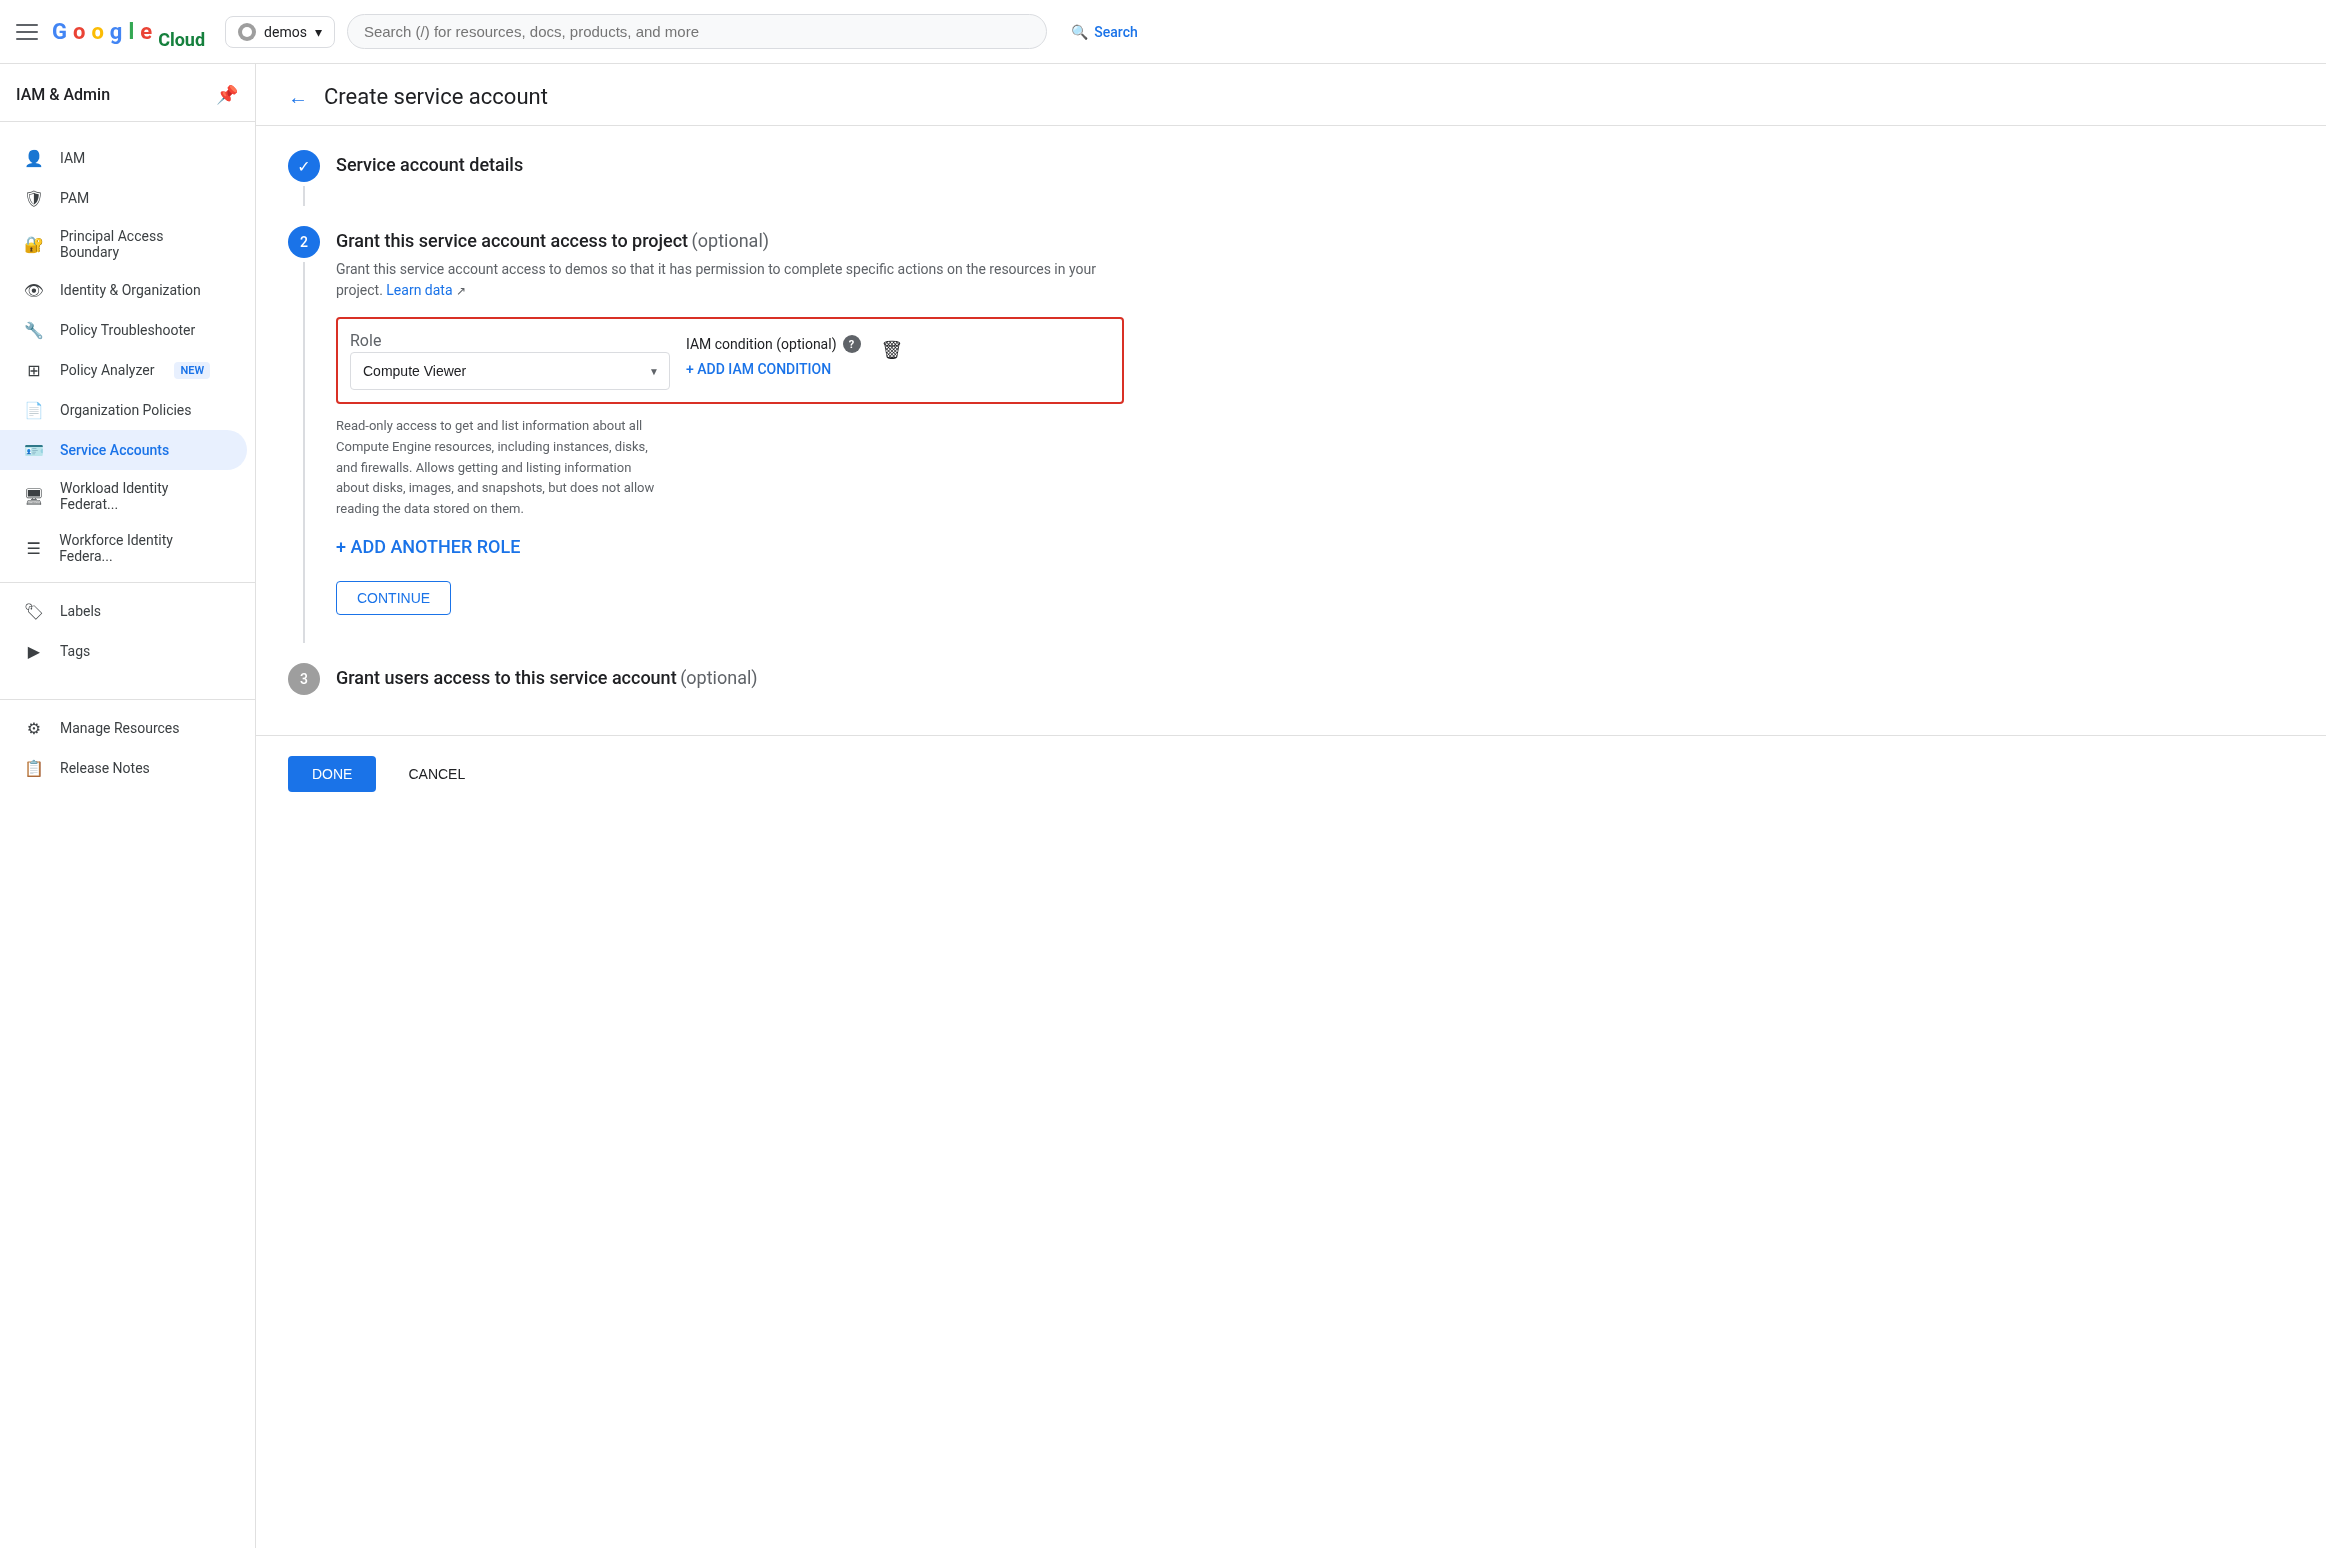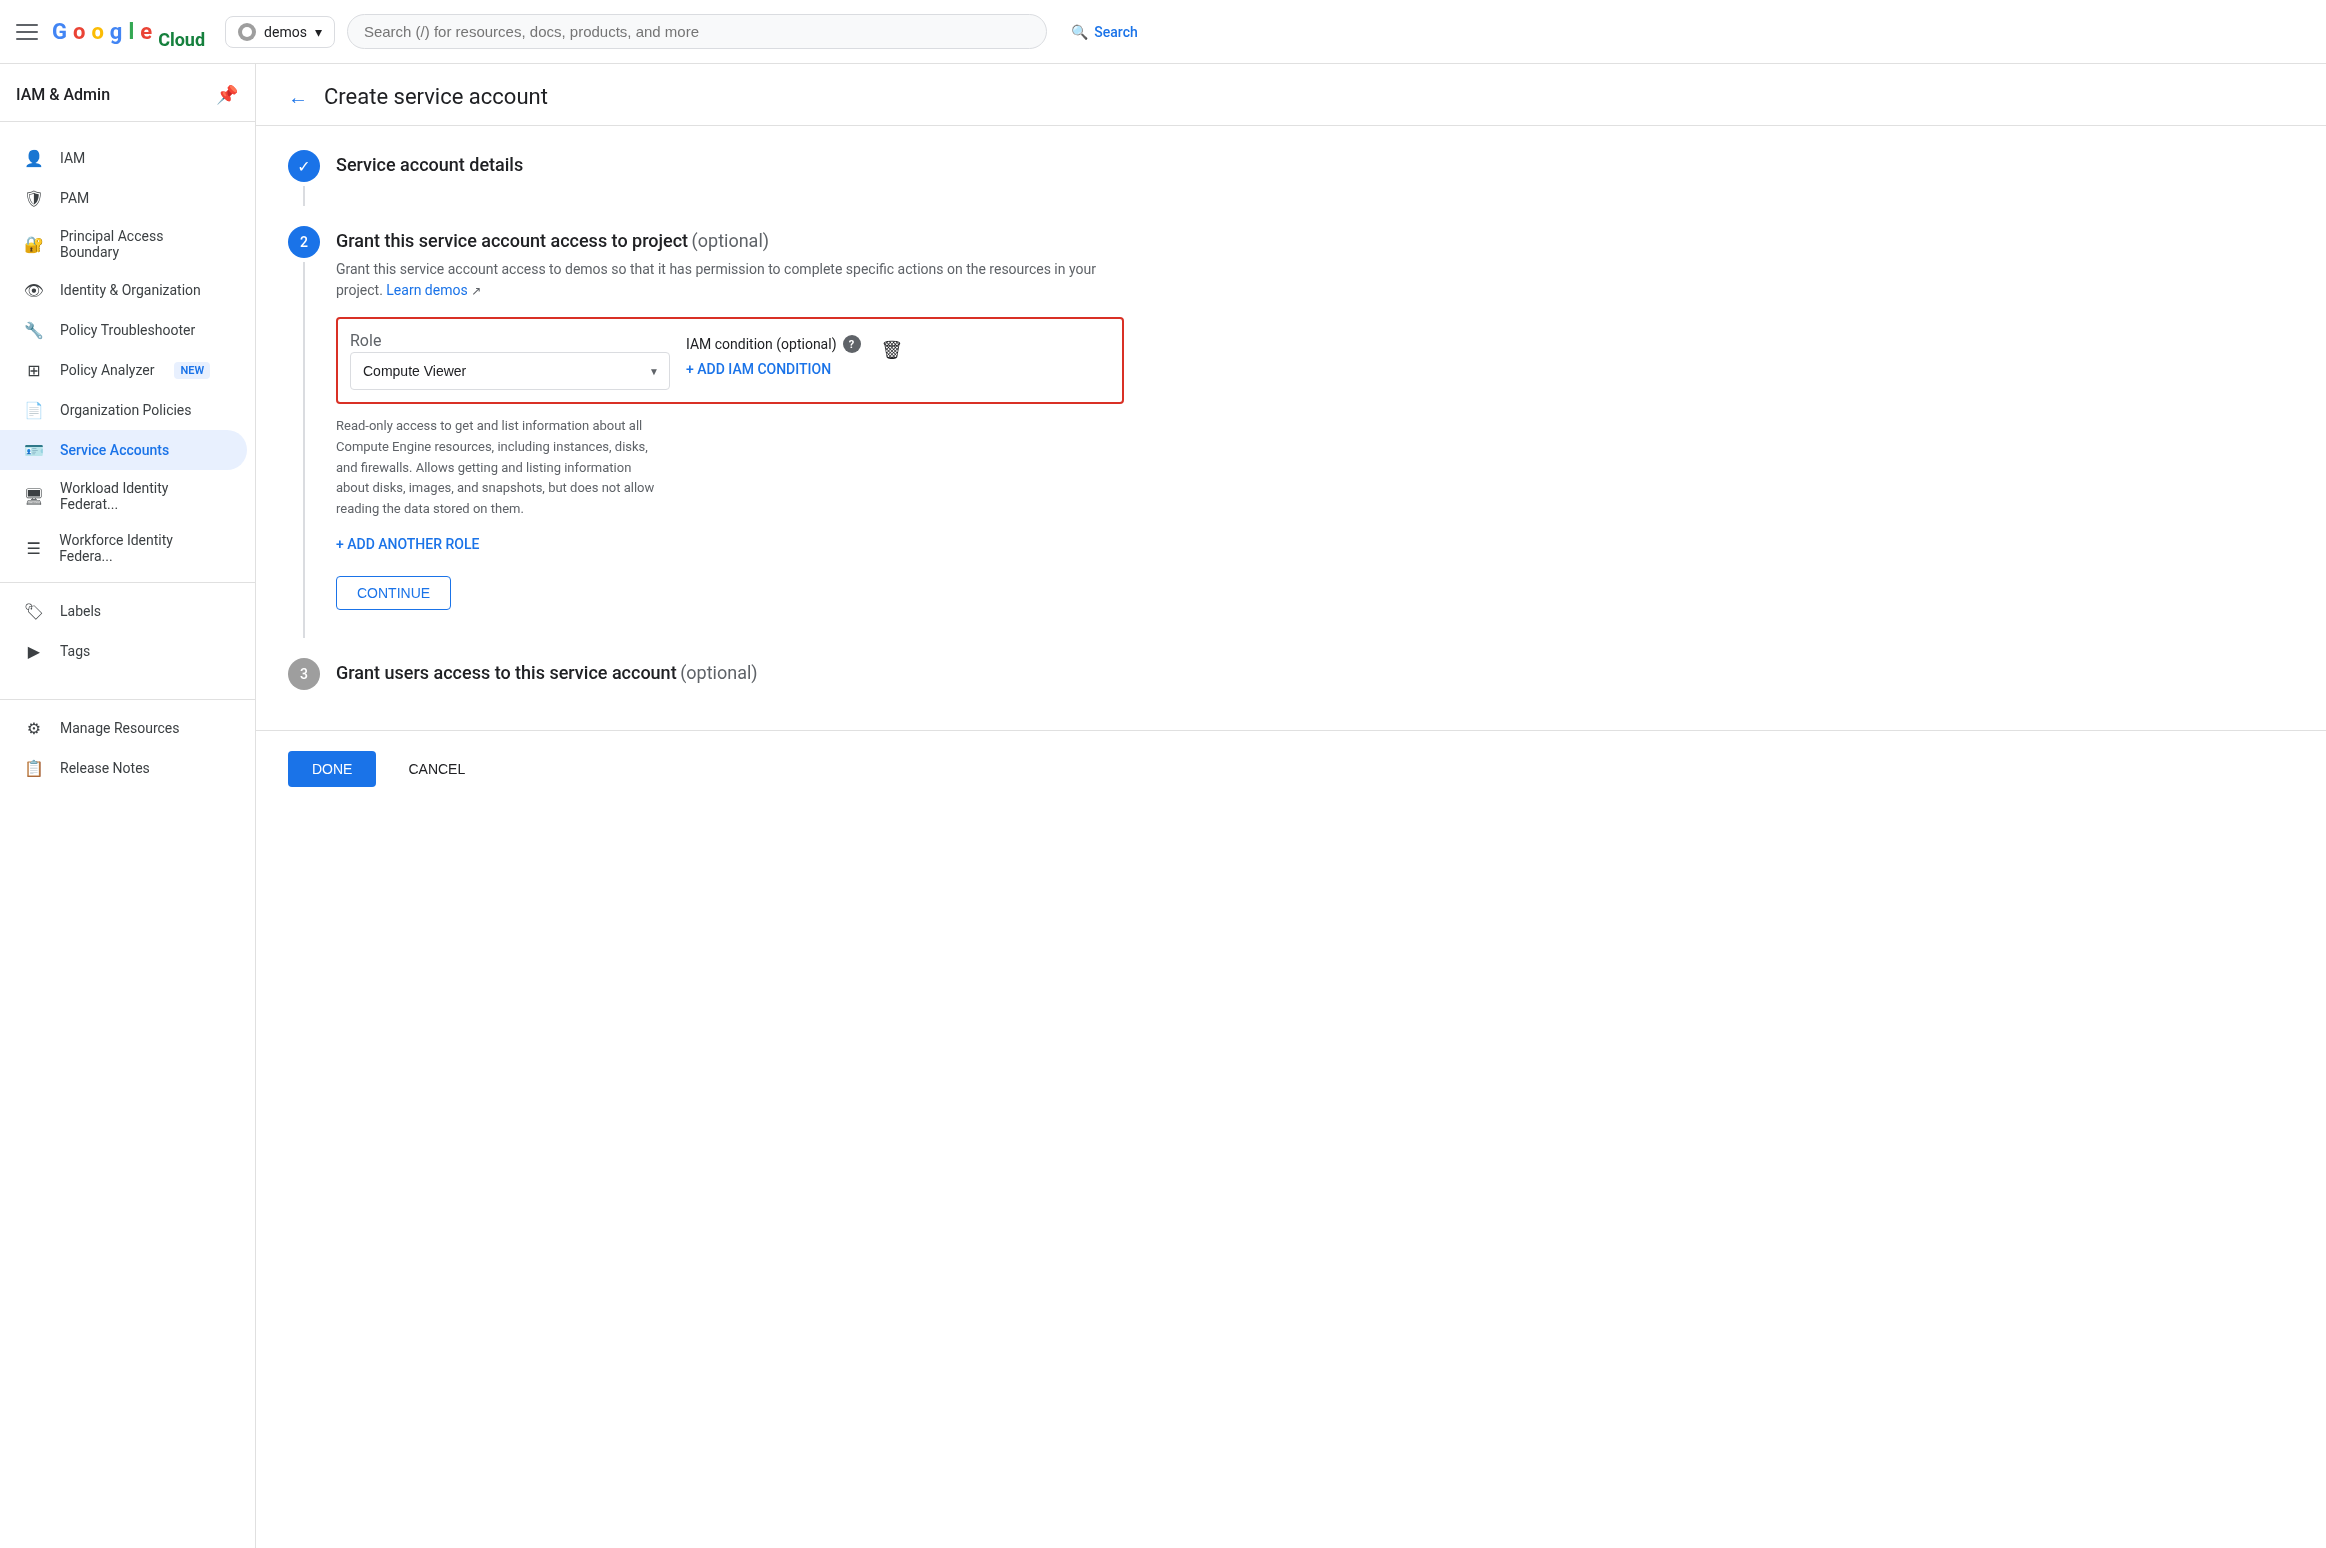"Learn demos" a.learn-more { text: demos -> data }
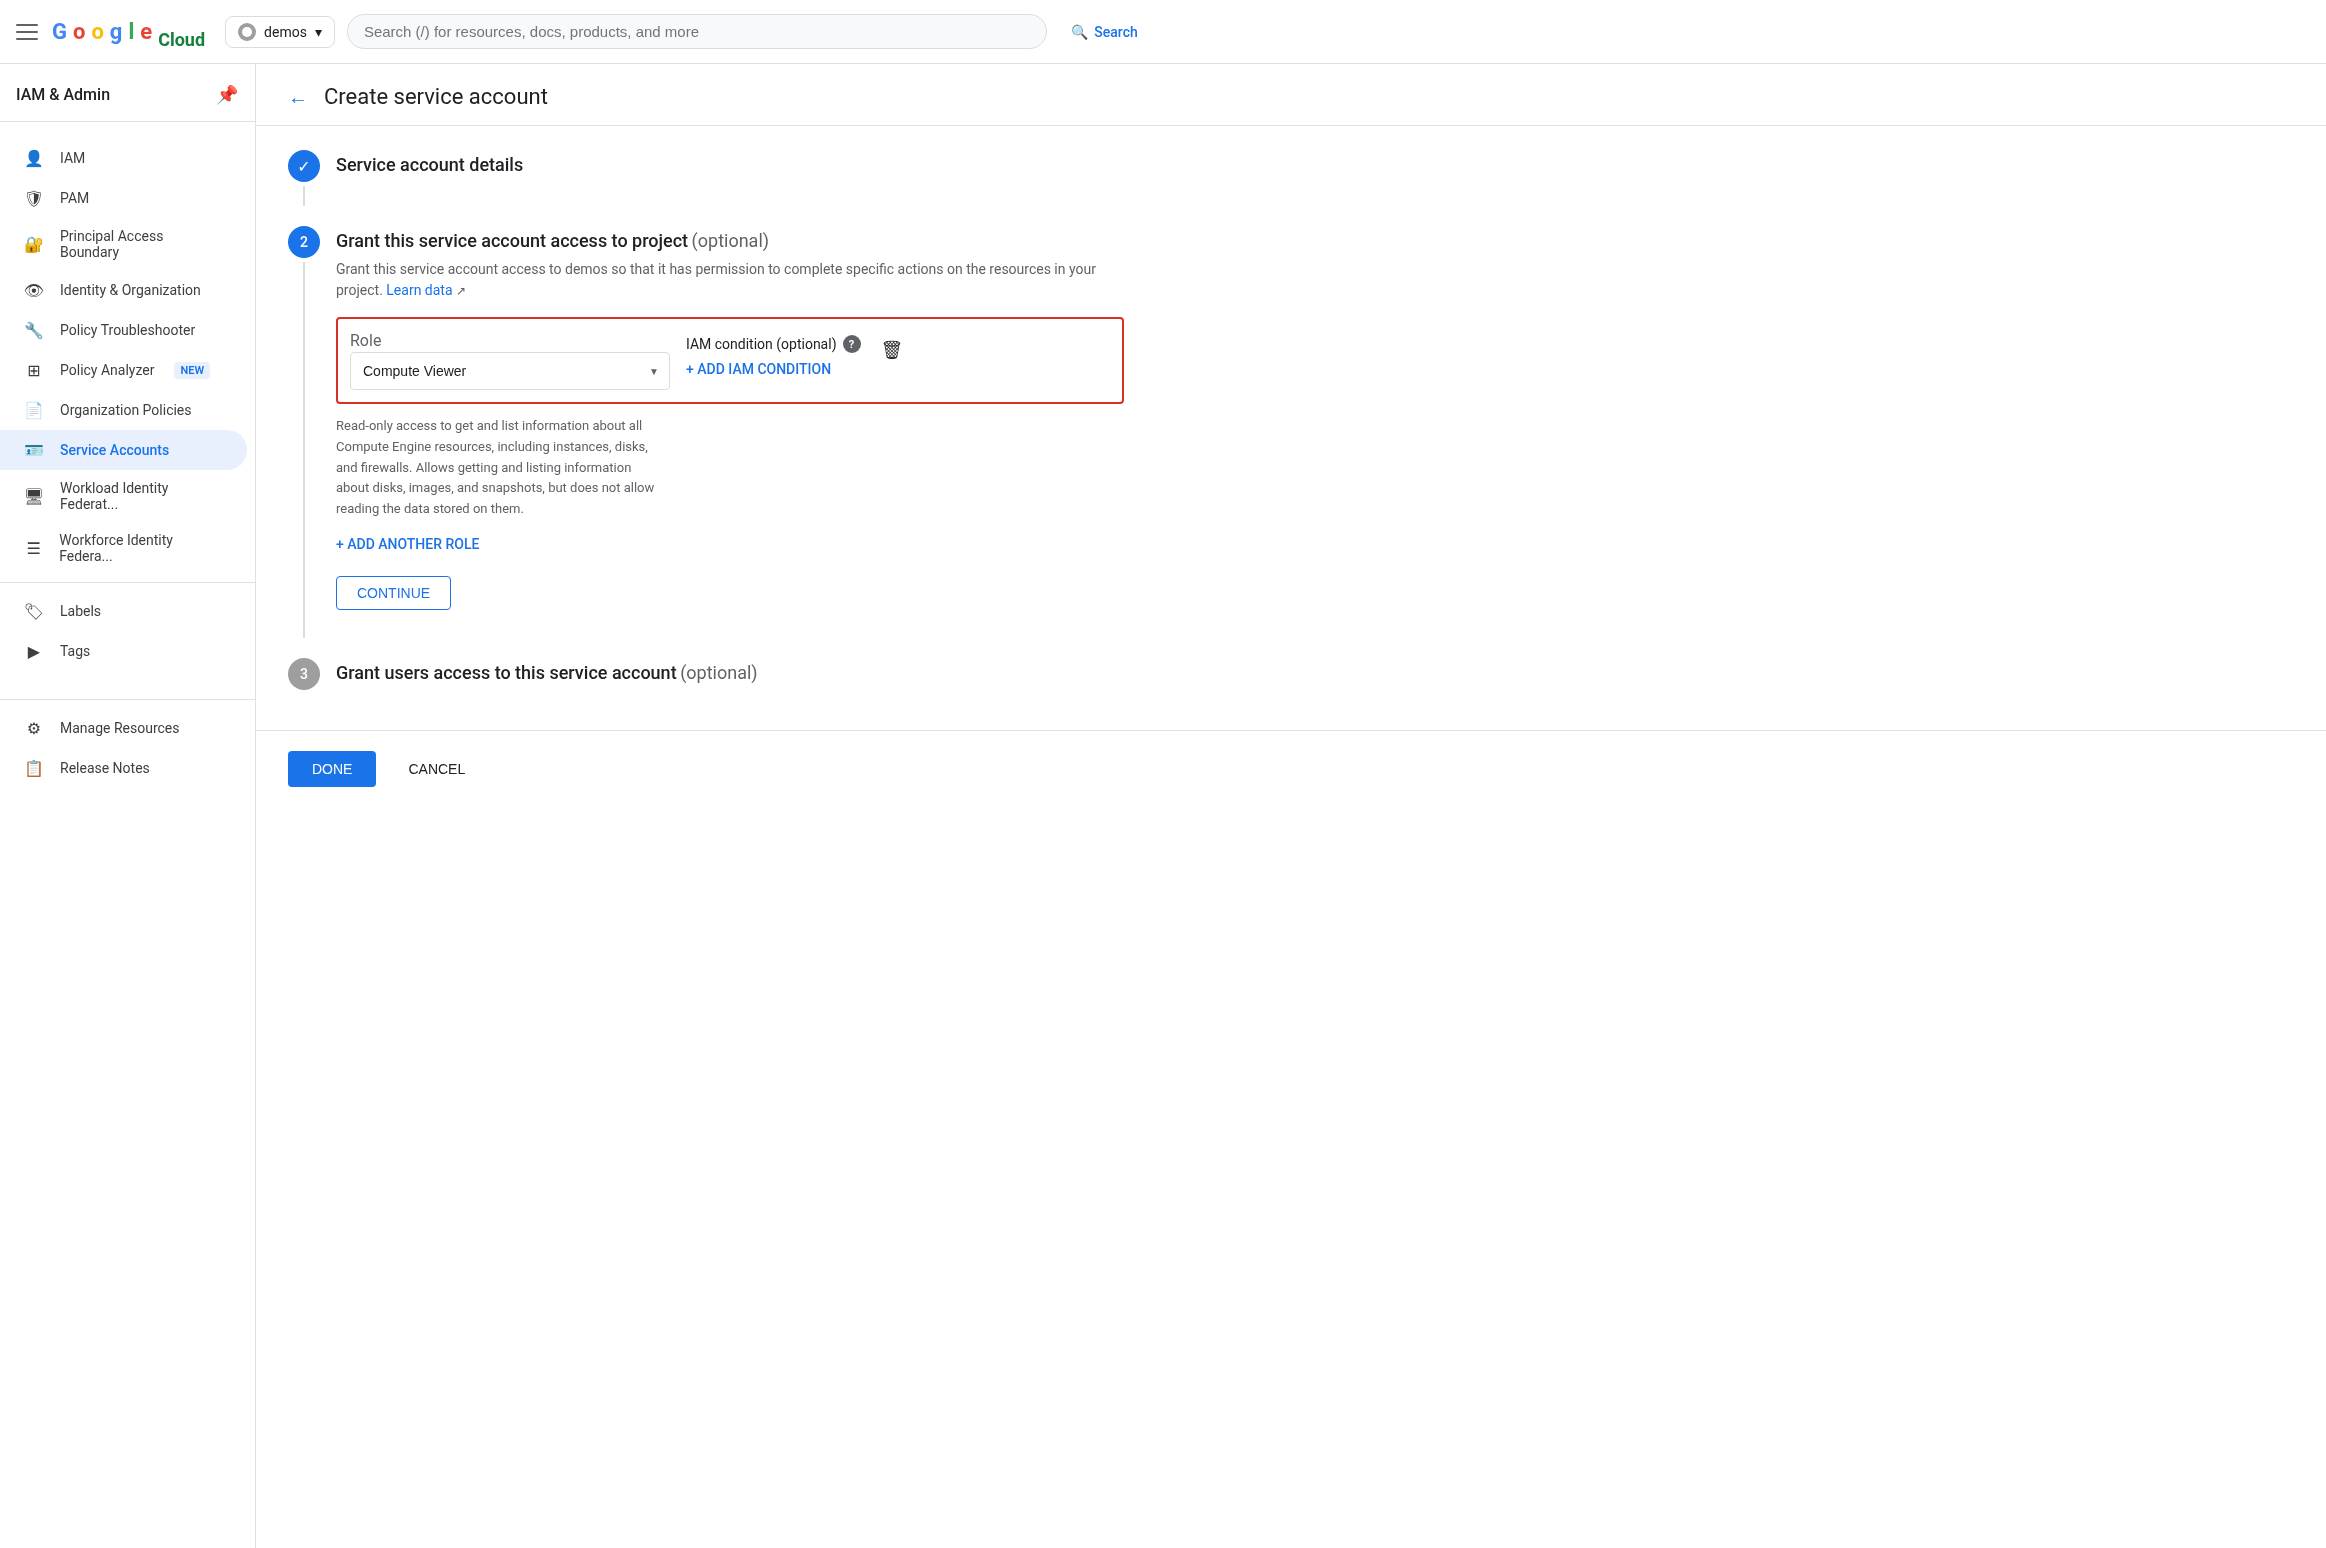"+ ADD ANOTHER ROLE" .add-role-btn { font-size: 14px -> 18px }
